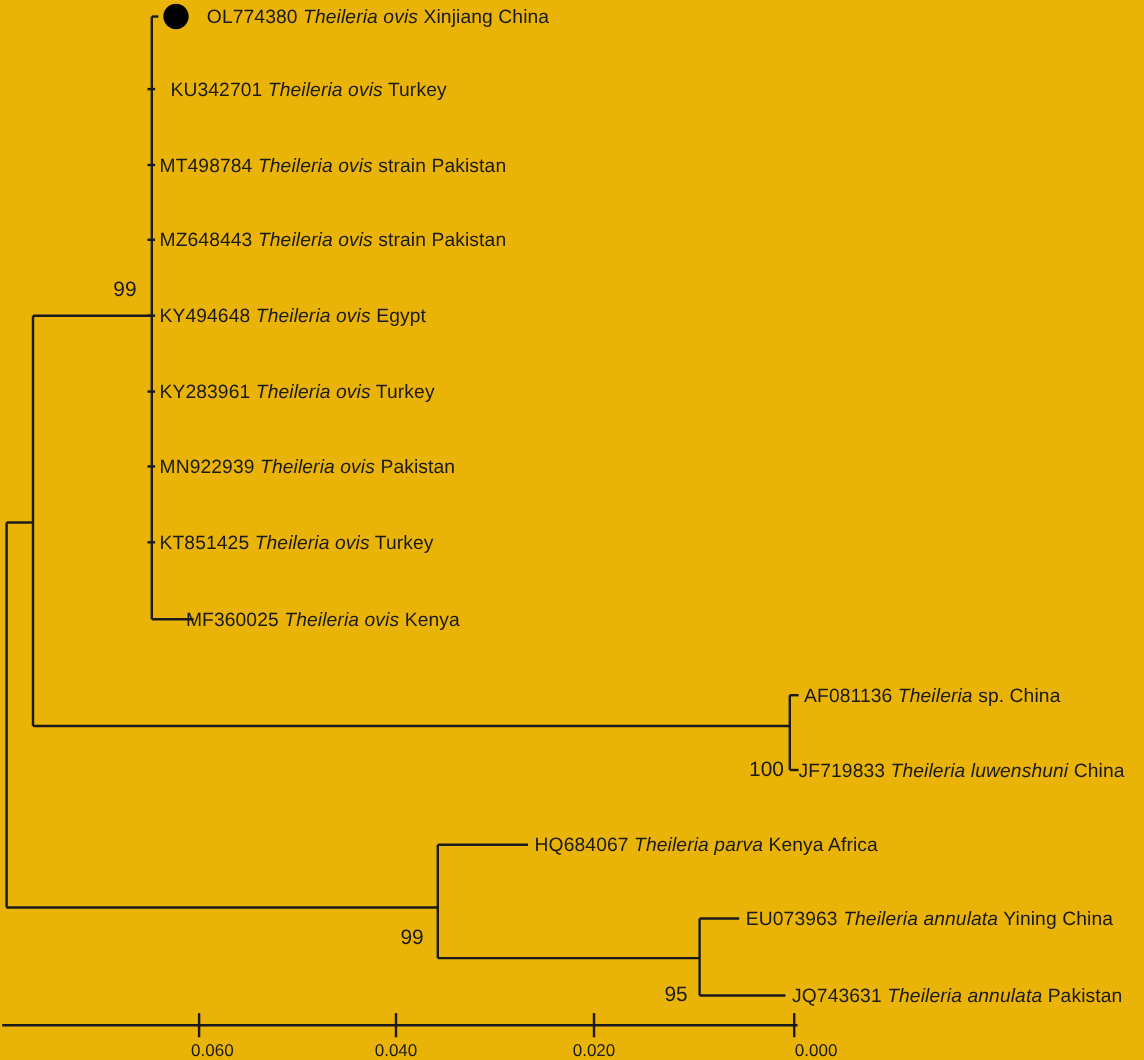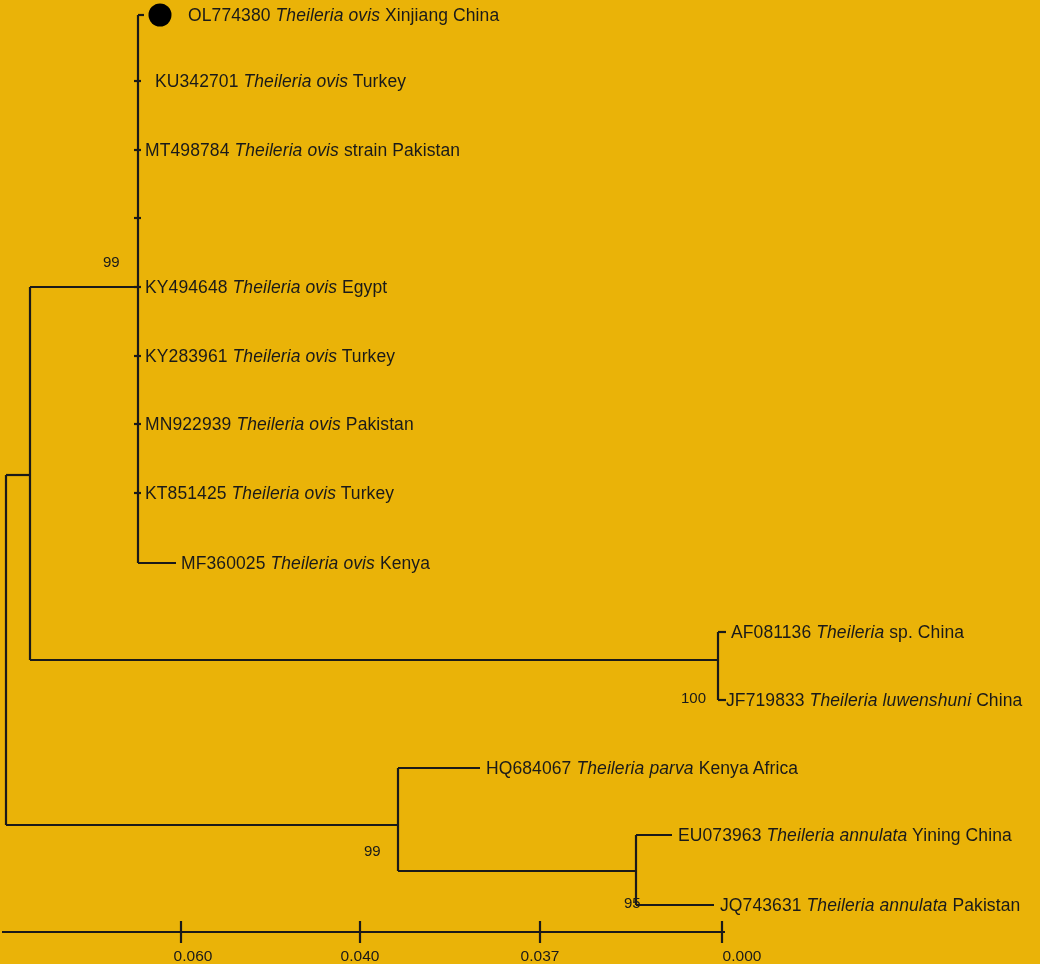"MZ648443 Theileria ovis strain Pakistan" div.taxon-label { html: none -> <div> <span>MZ648443</span><span> </span><span>Theileria ovis</span><span> </span><span>strain Pakistan</span> </div> }
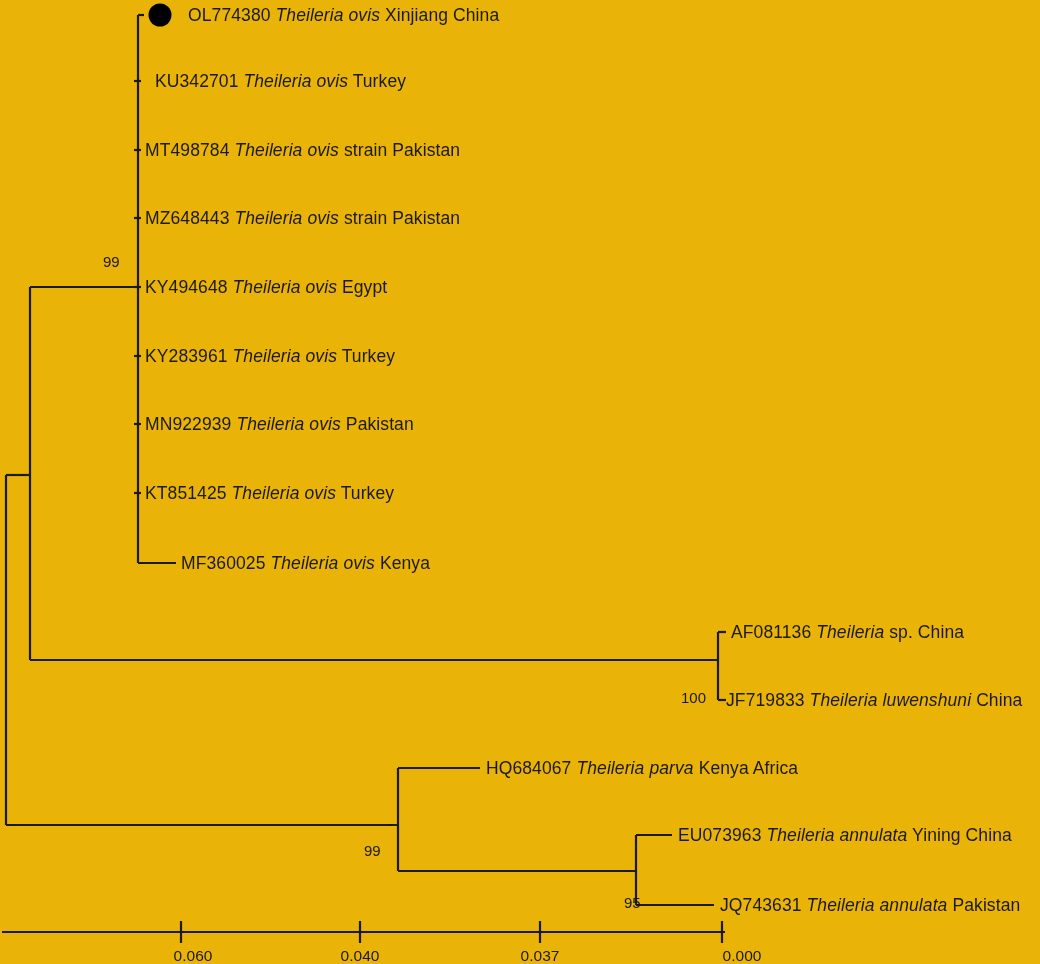"99" .boot-label { font-size: 15px -> 19px }
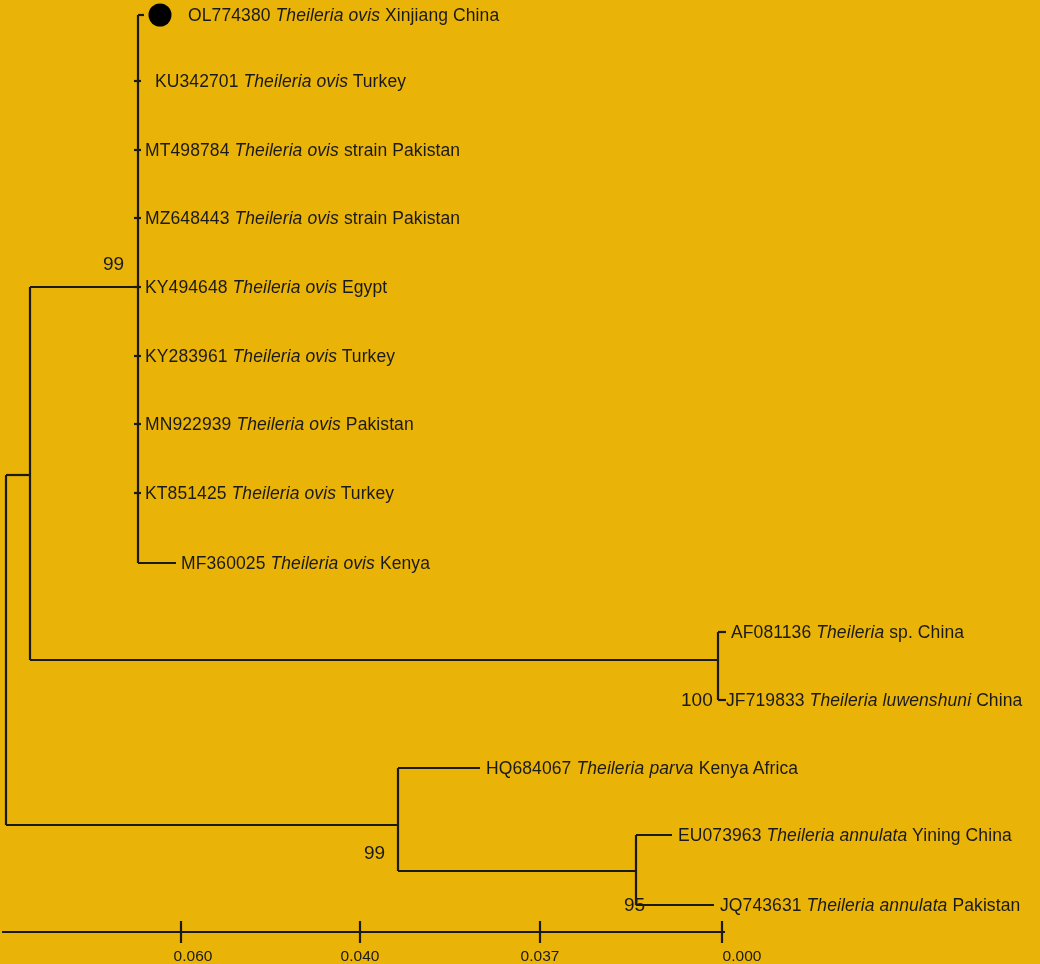"MF360025 Theileria ovis Kenya" div.taxon-label { left: 181px -> 169px }
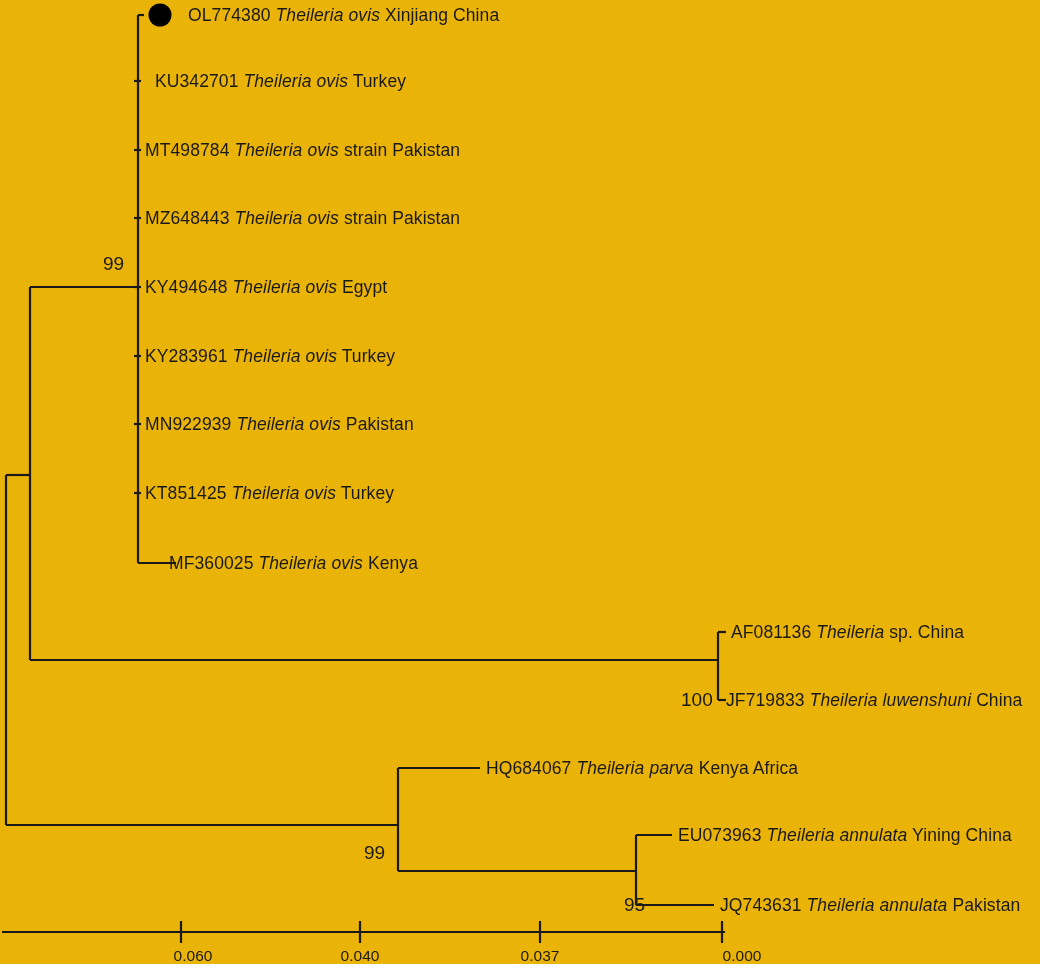"95" div.boot-label { margin-left: 20px -> none }
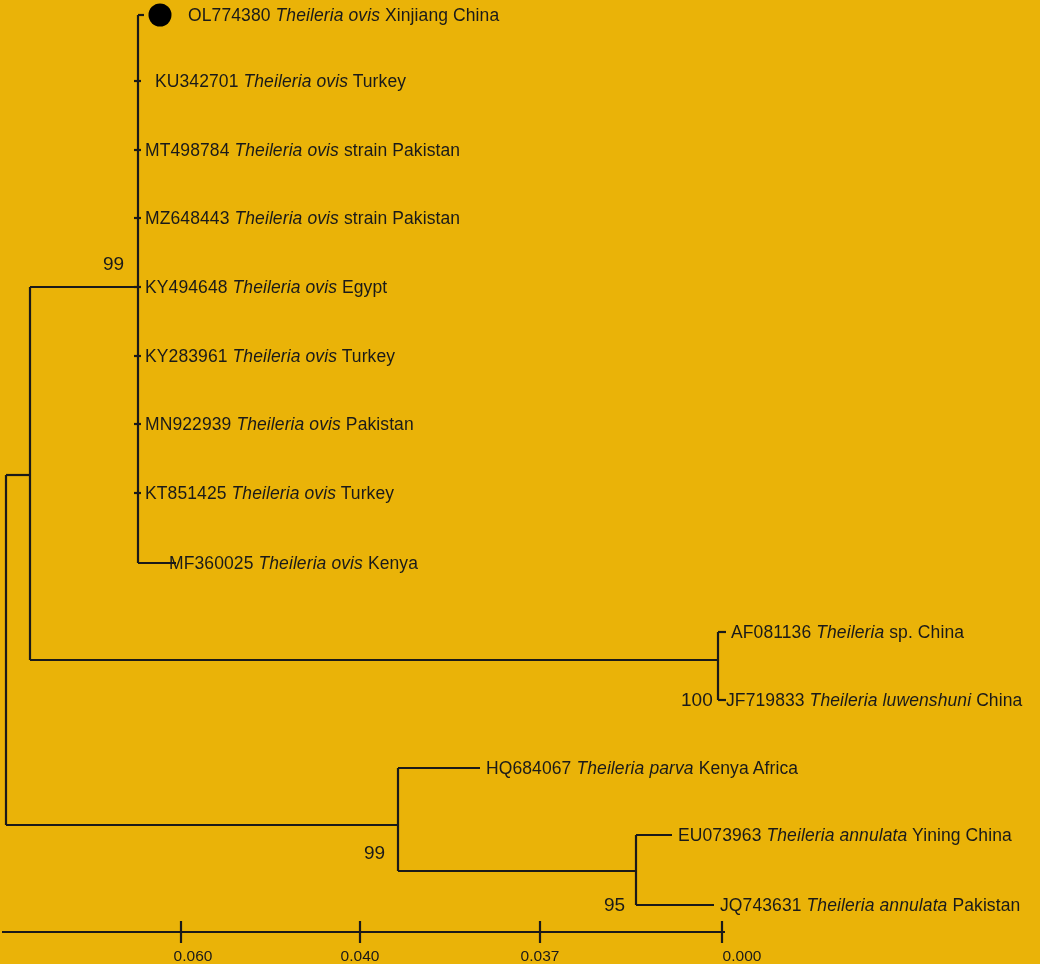"0.037" div.scale-tick-label { text: 0.037 -> 0.020 }
